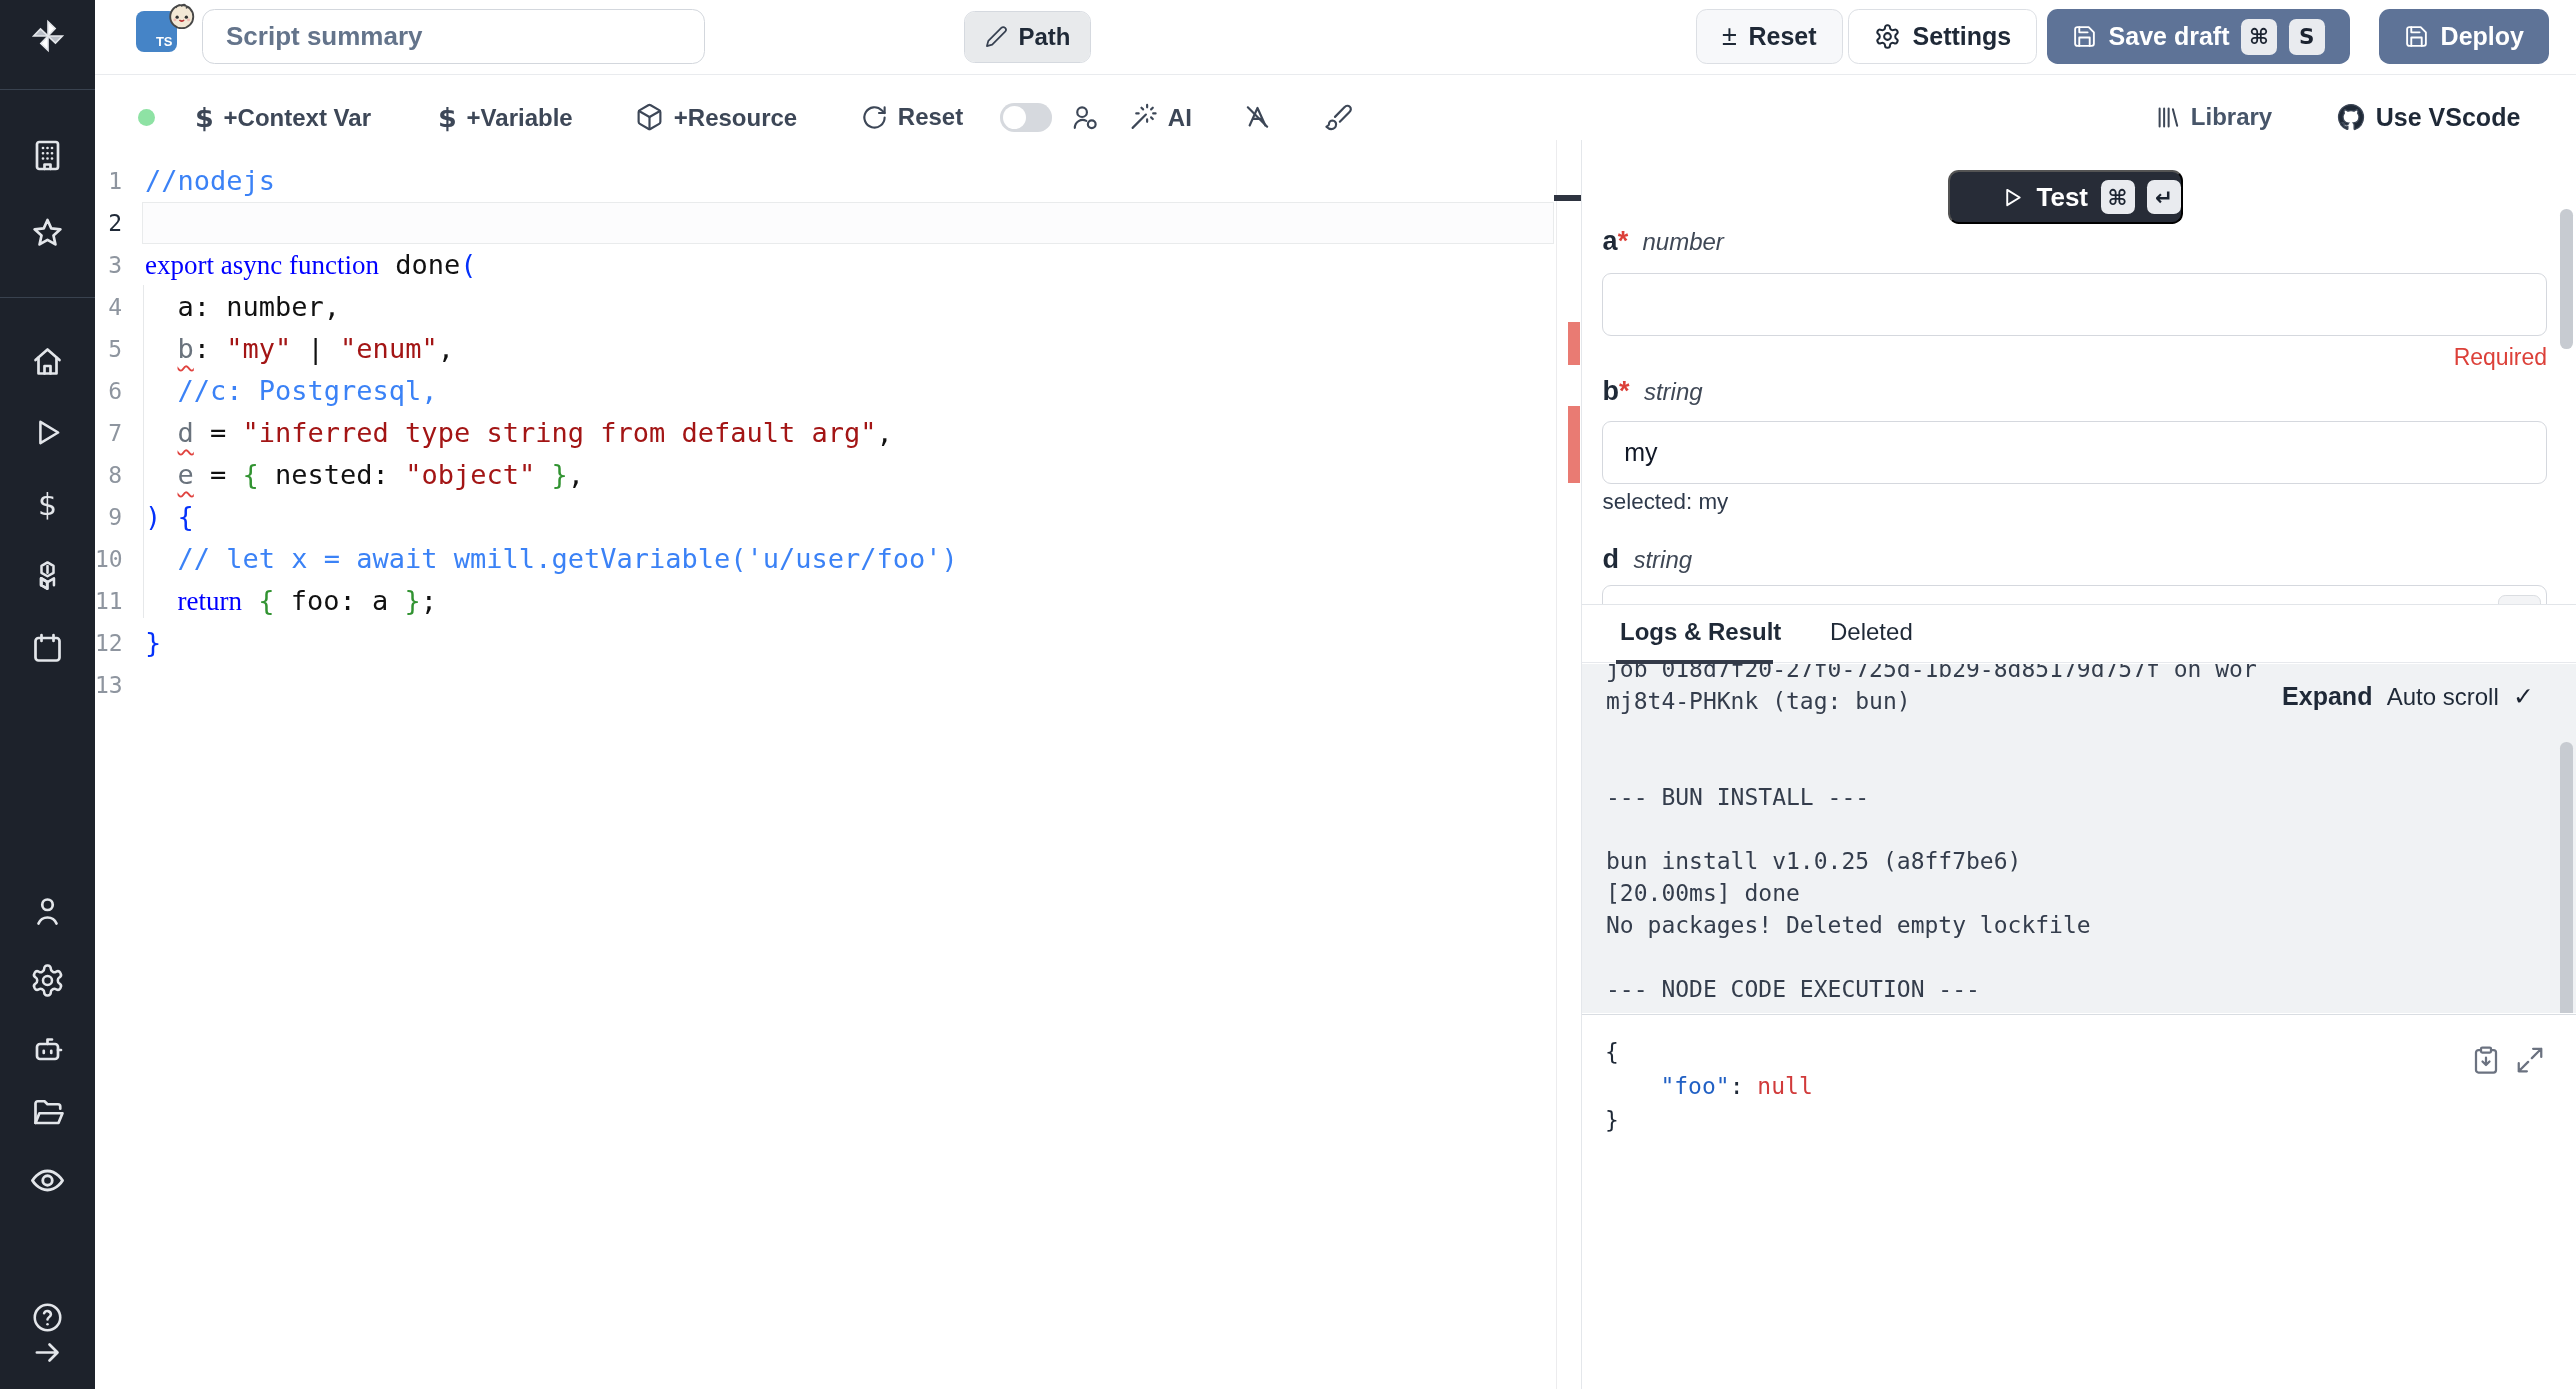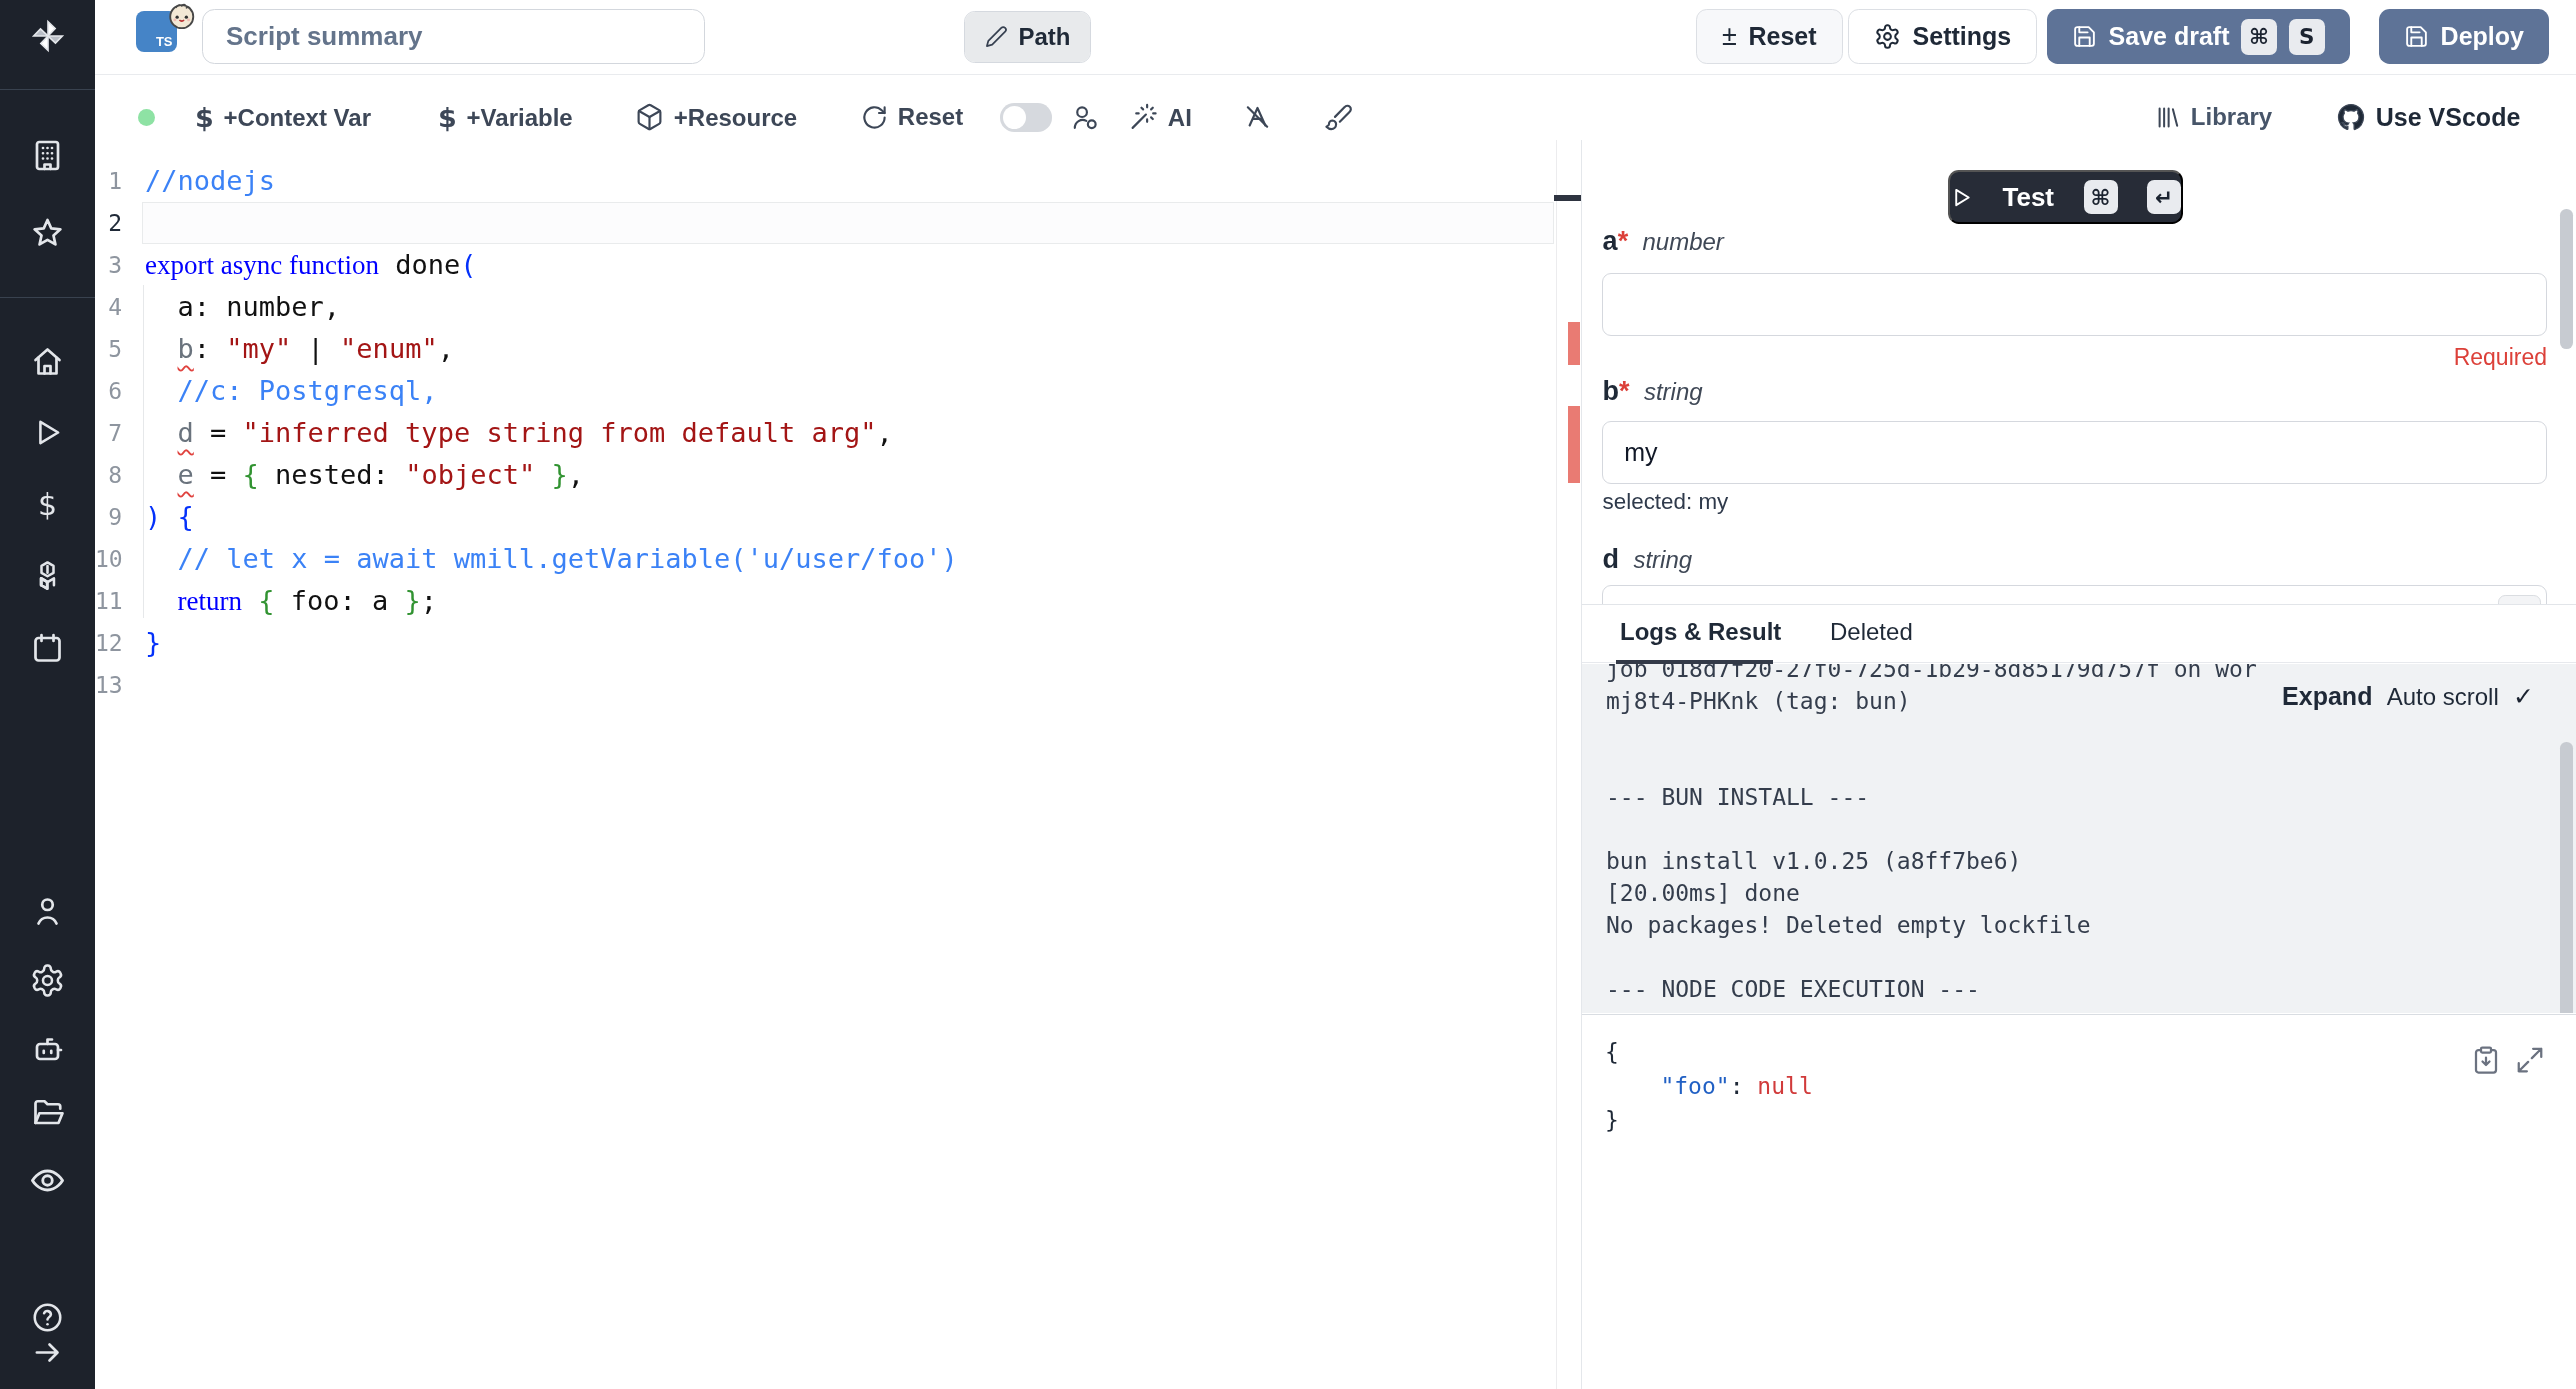"Test" .test-btn { justify-content: space-between -> flex-end }
